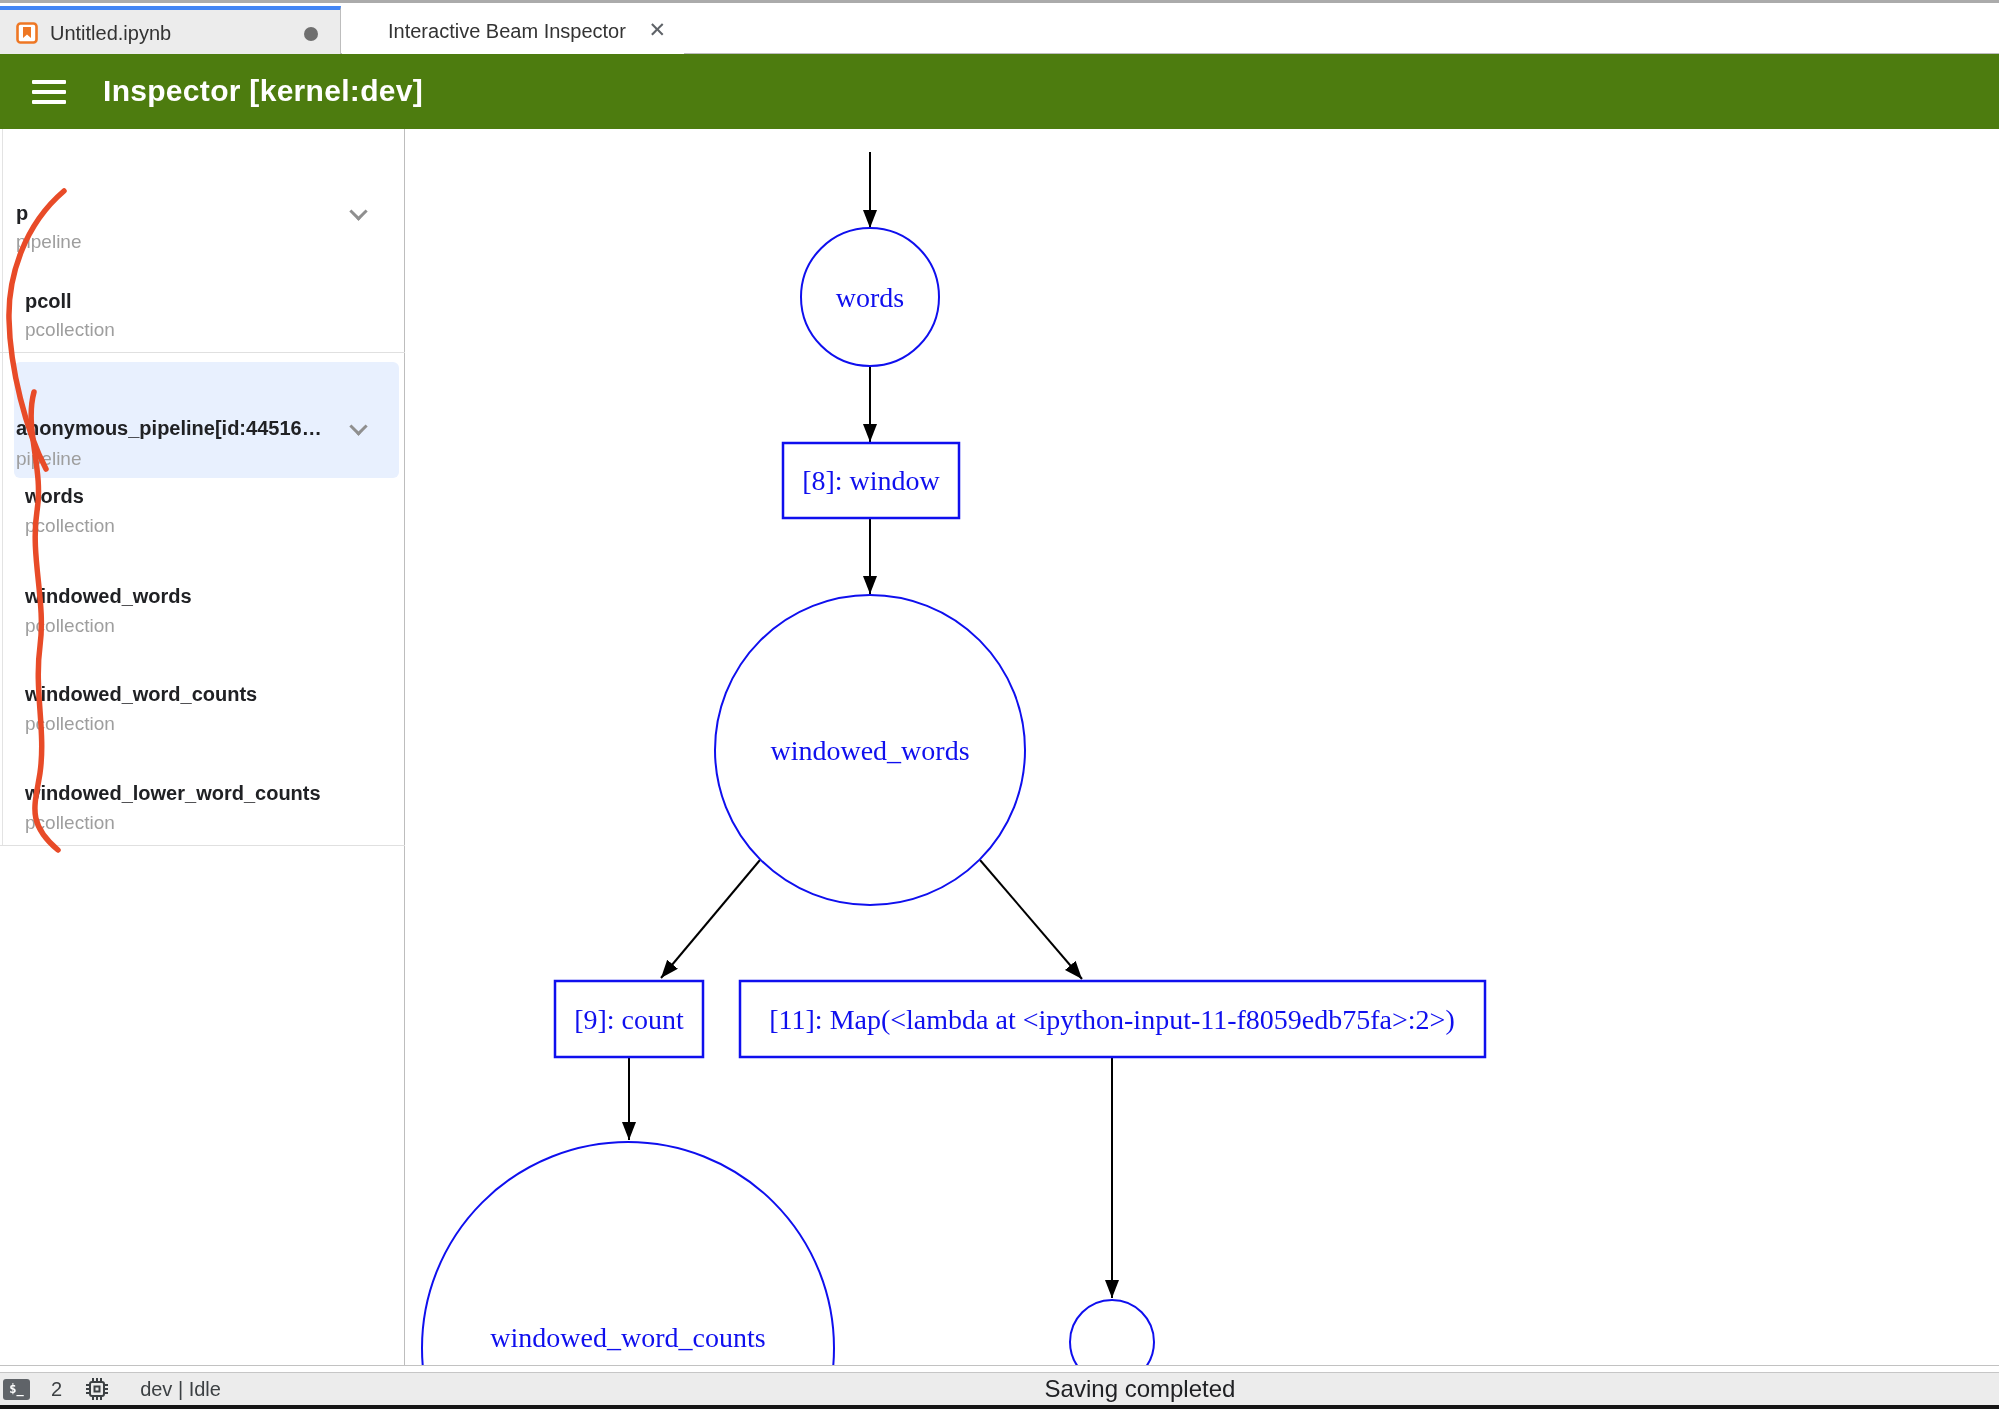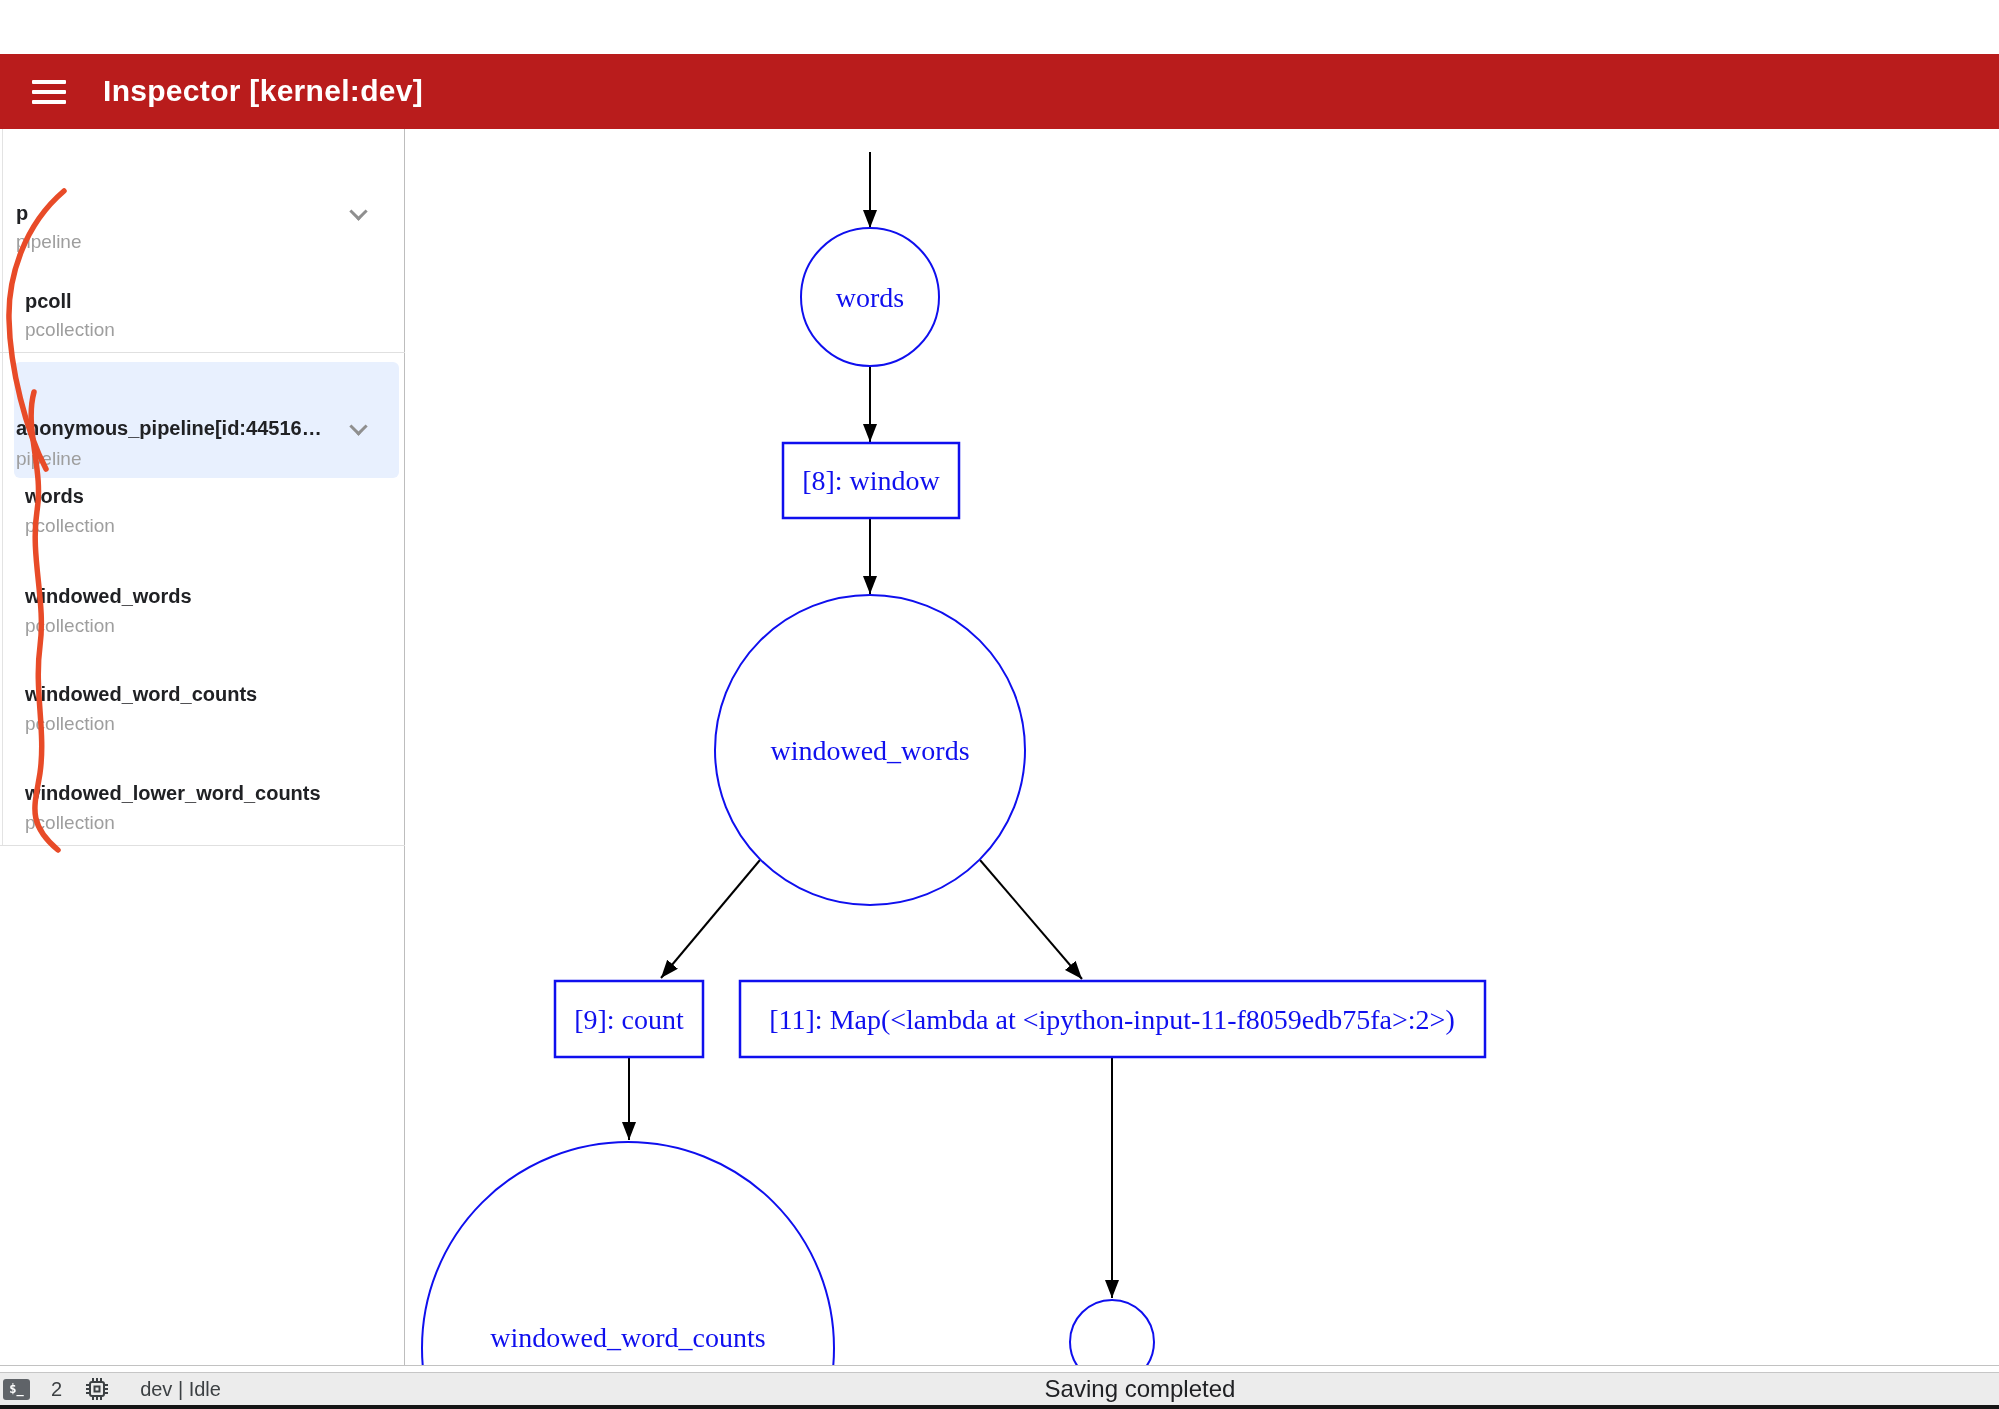"Untitled.ipynb" div { html: none -> <div> <div> <svg> <rect></rect> <path></path> </svg> <span>Untitled.ipynb</span> <span></span> </div> <div> <span>Interactive Beam Inspector</span> <span>✕</span> </div> </div> }
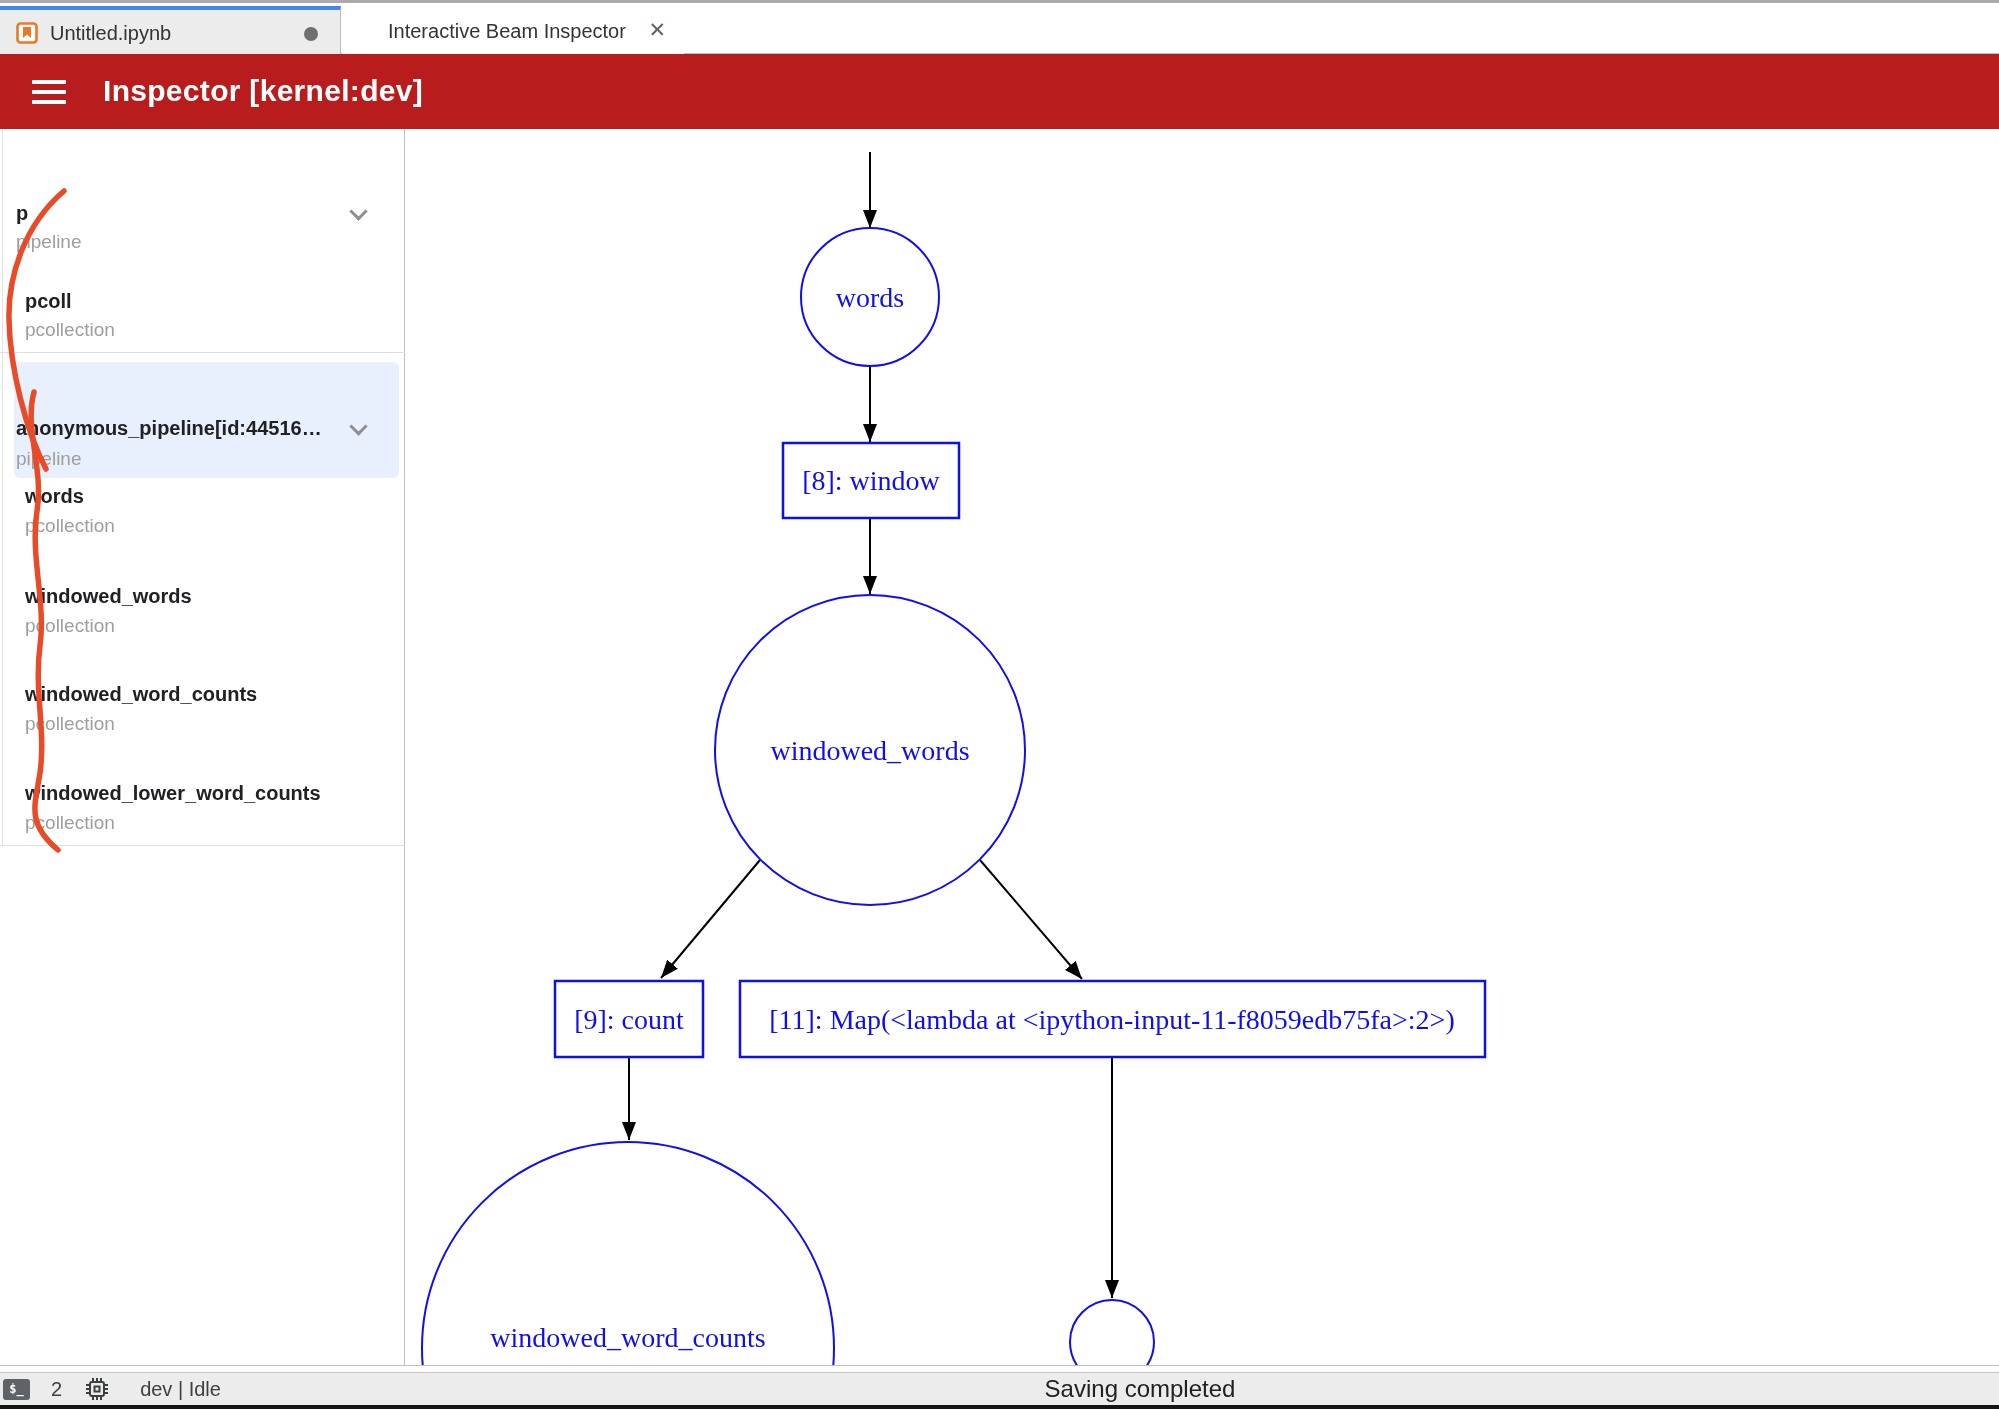"Inspector [kernel:dev]" #appbar { background: #b91c1c -> #4d7c0f }
